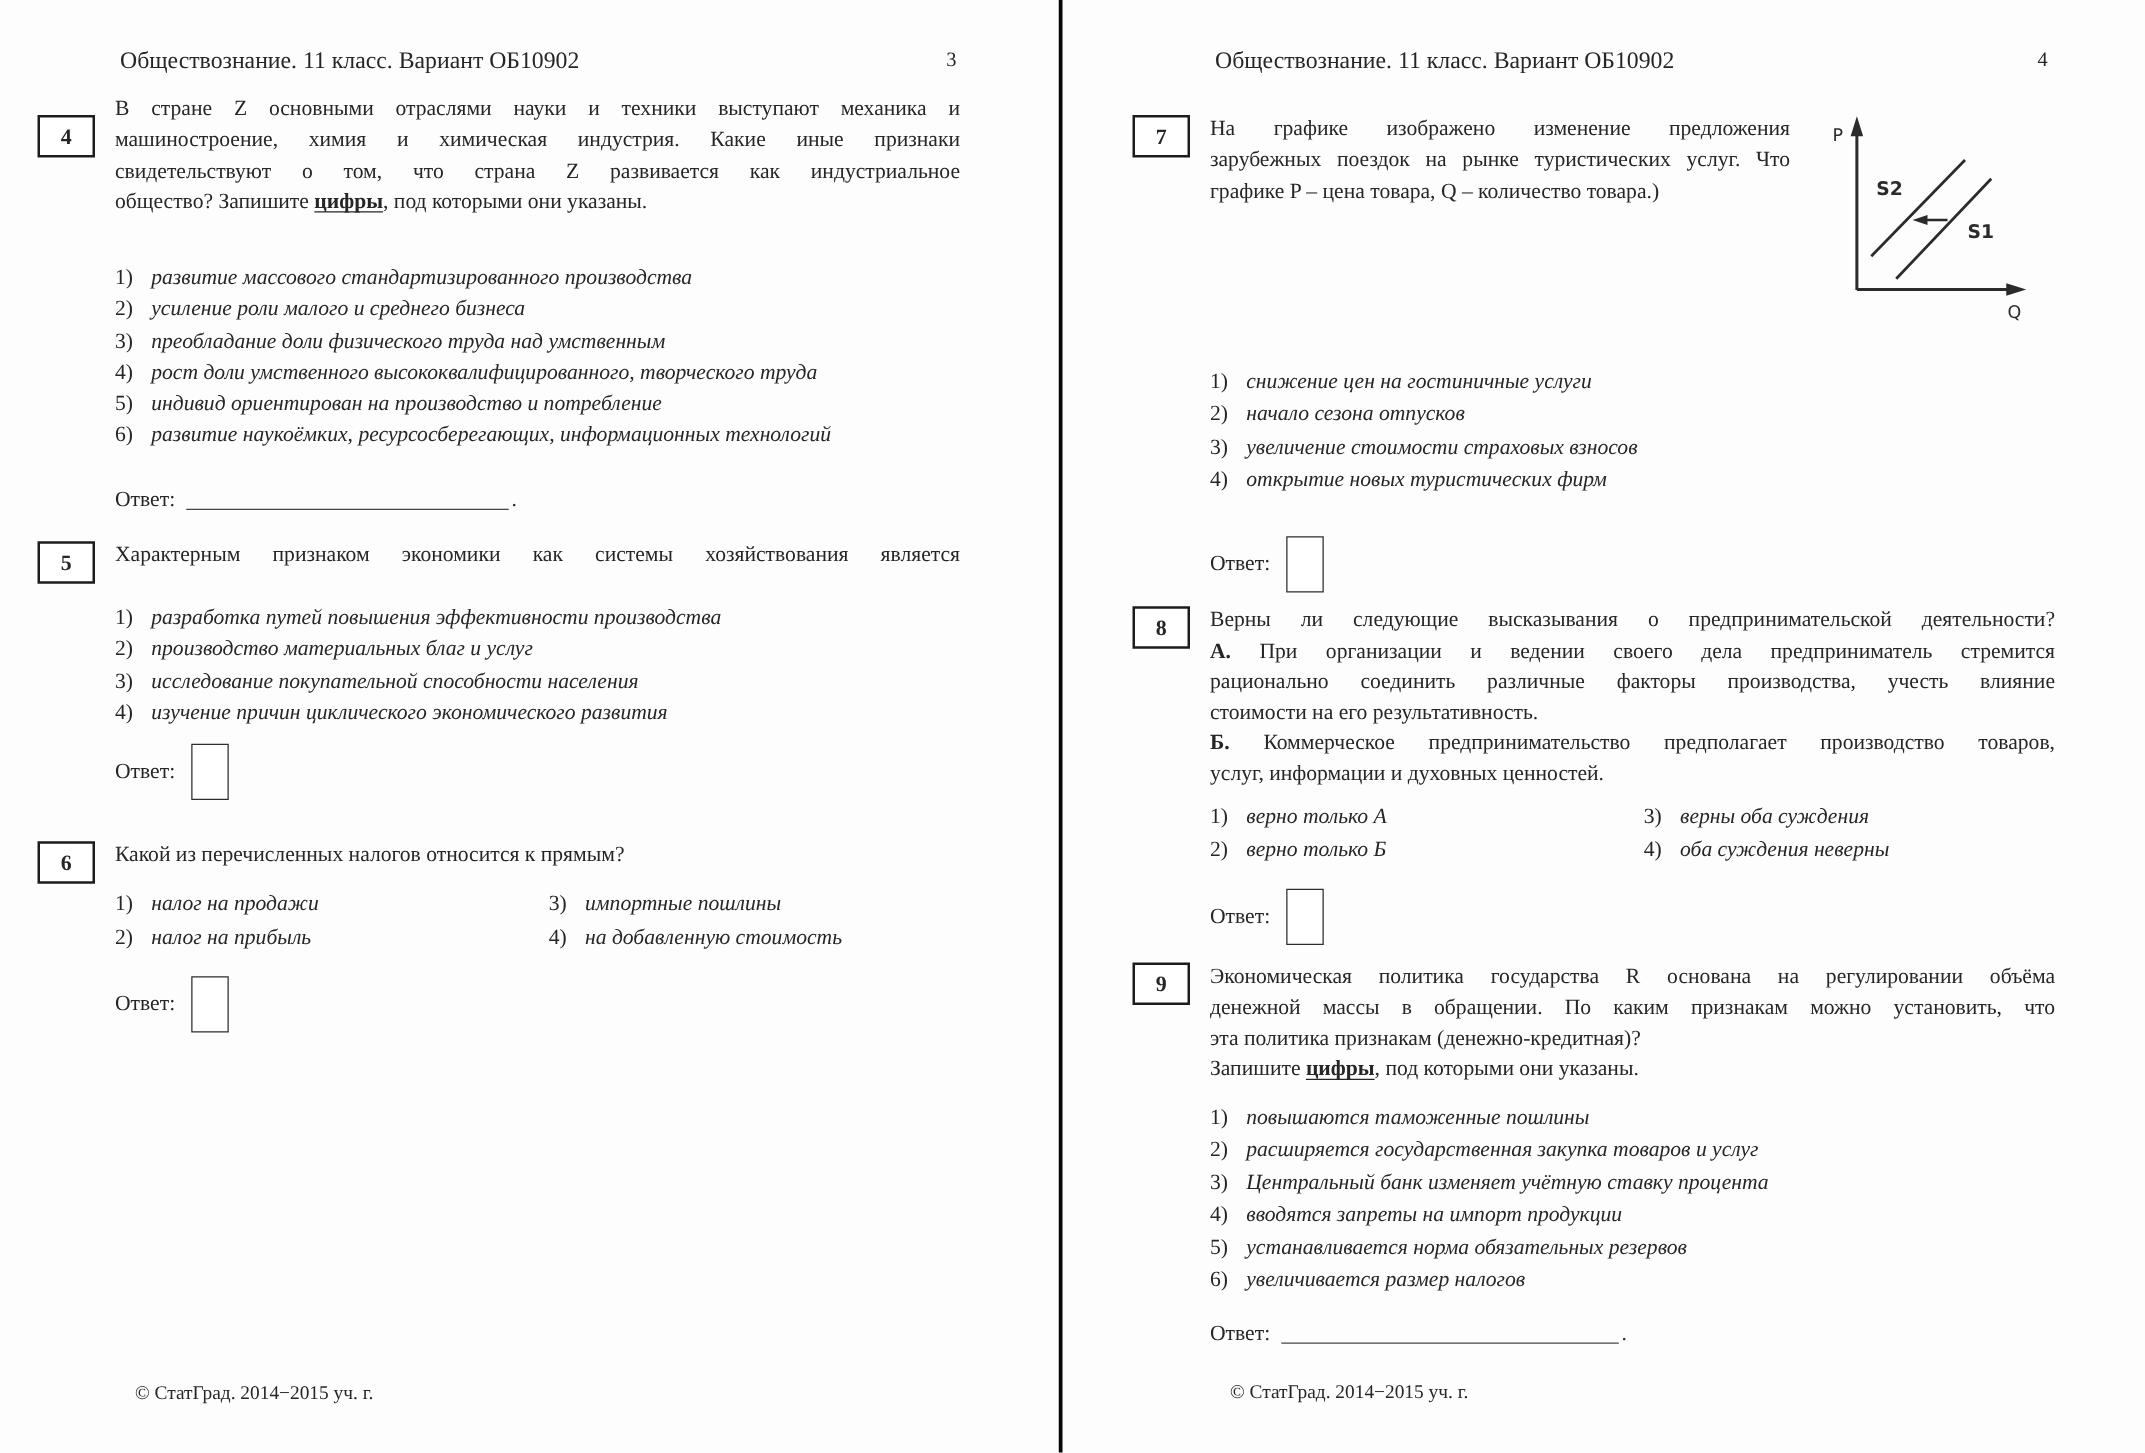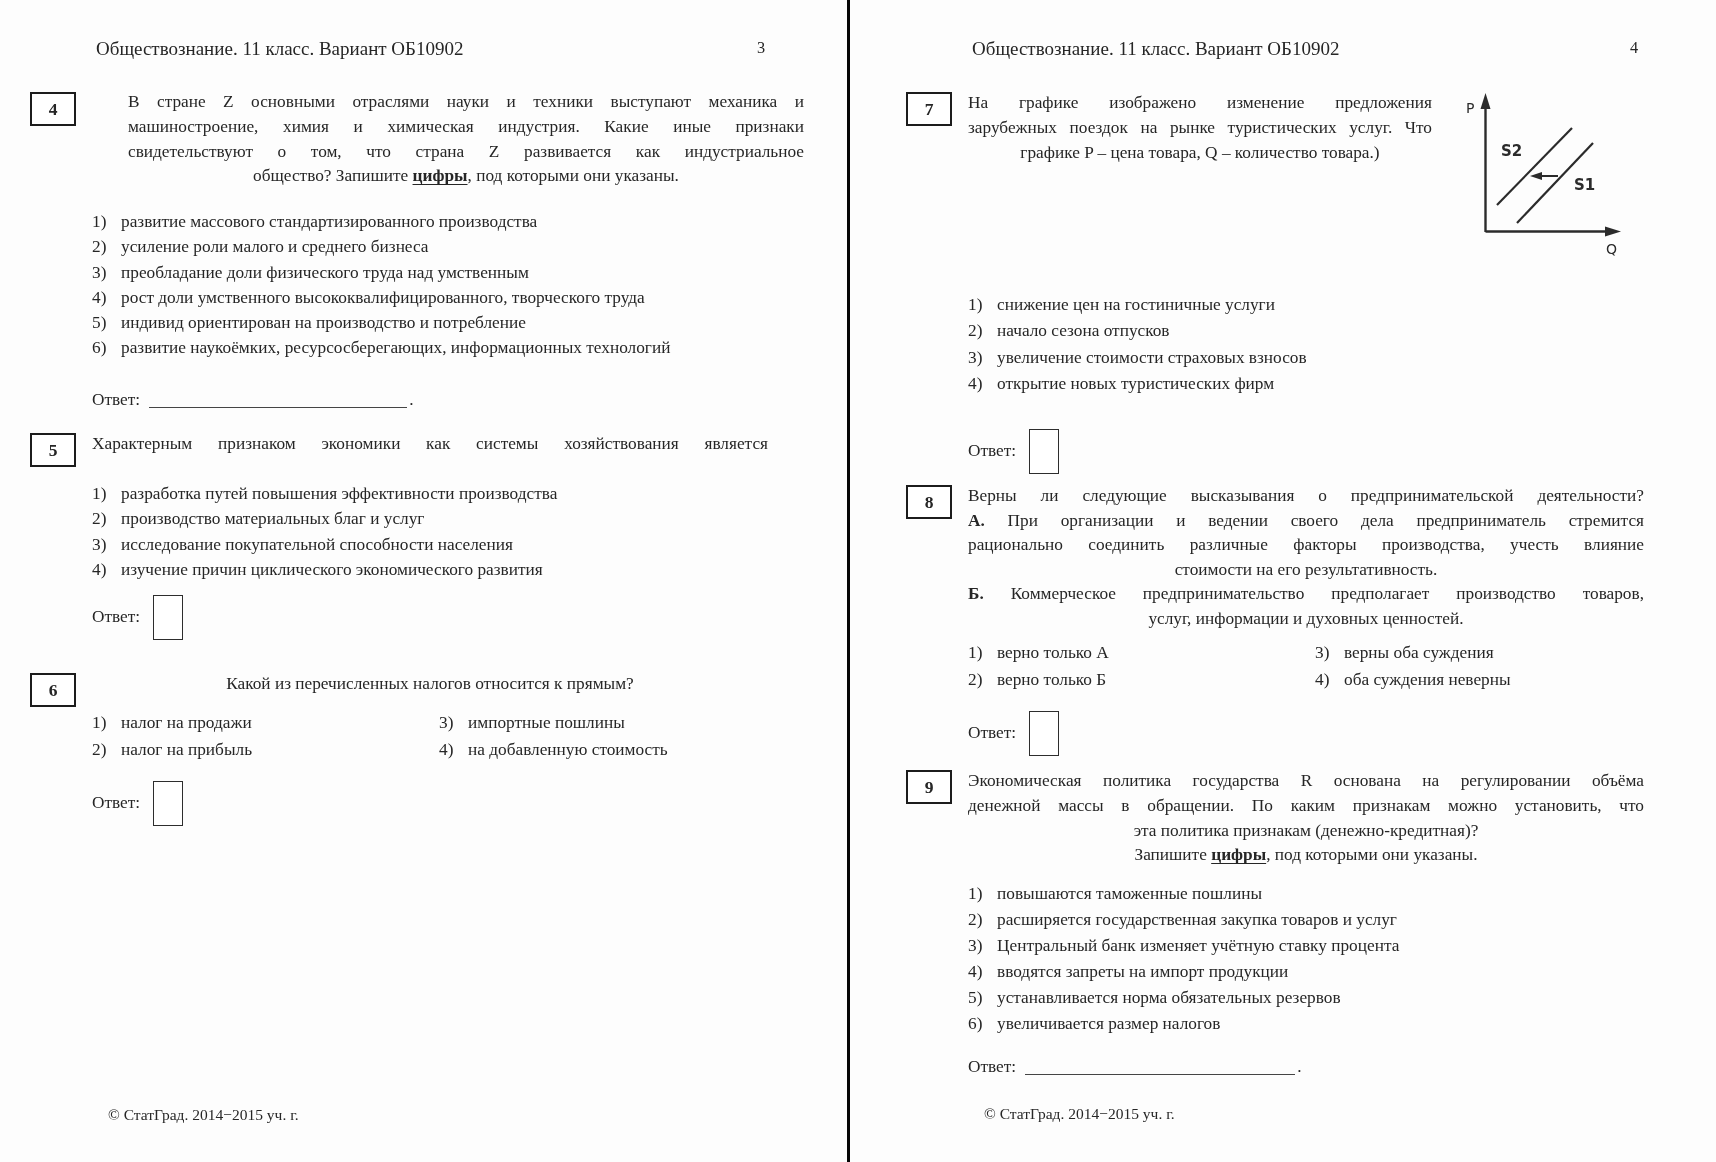"В стране Z основными отраслями" div.abs { margin-left: 36px -> none; top: 90px -> 75px }
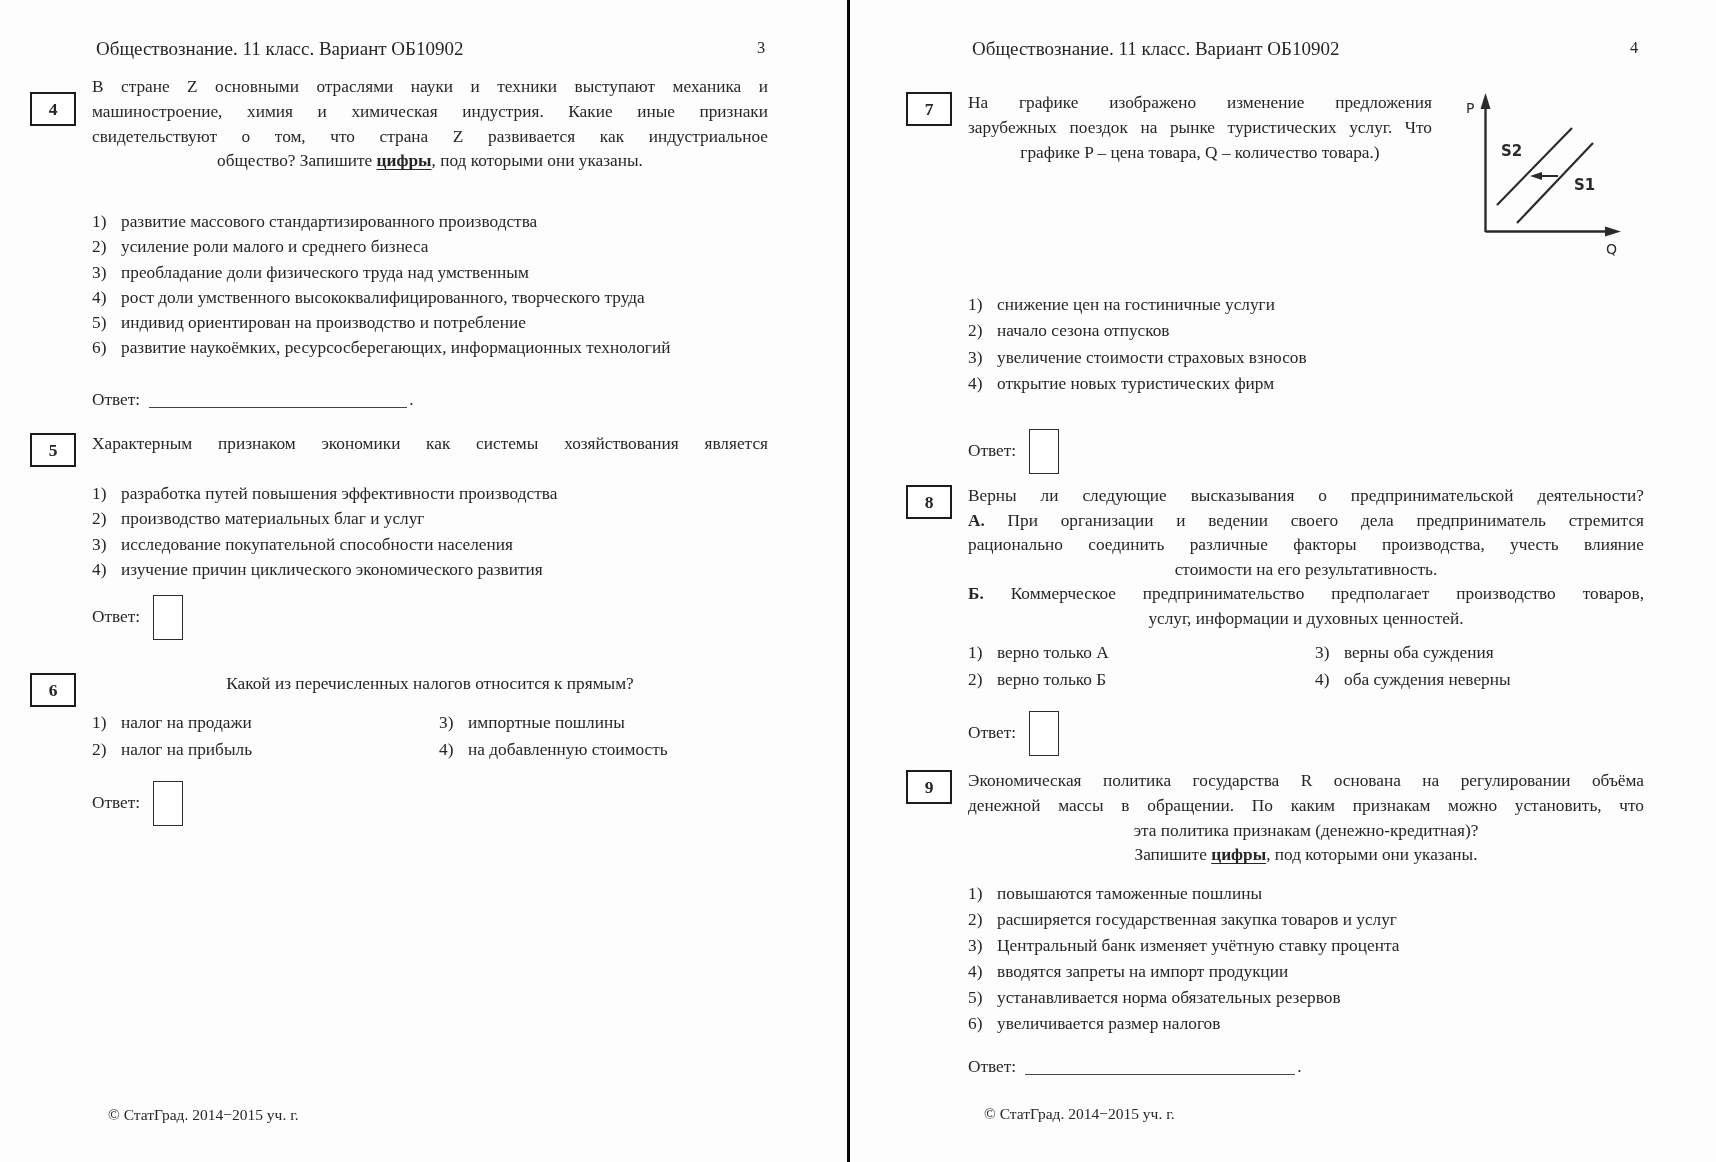"общество? Запишите цифры, под которыми" .ln { text-align: center -> left }
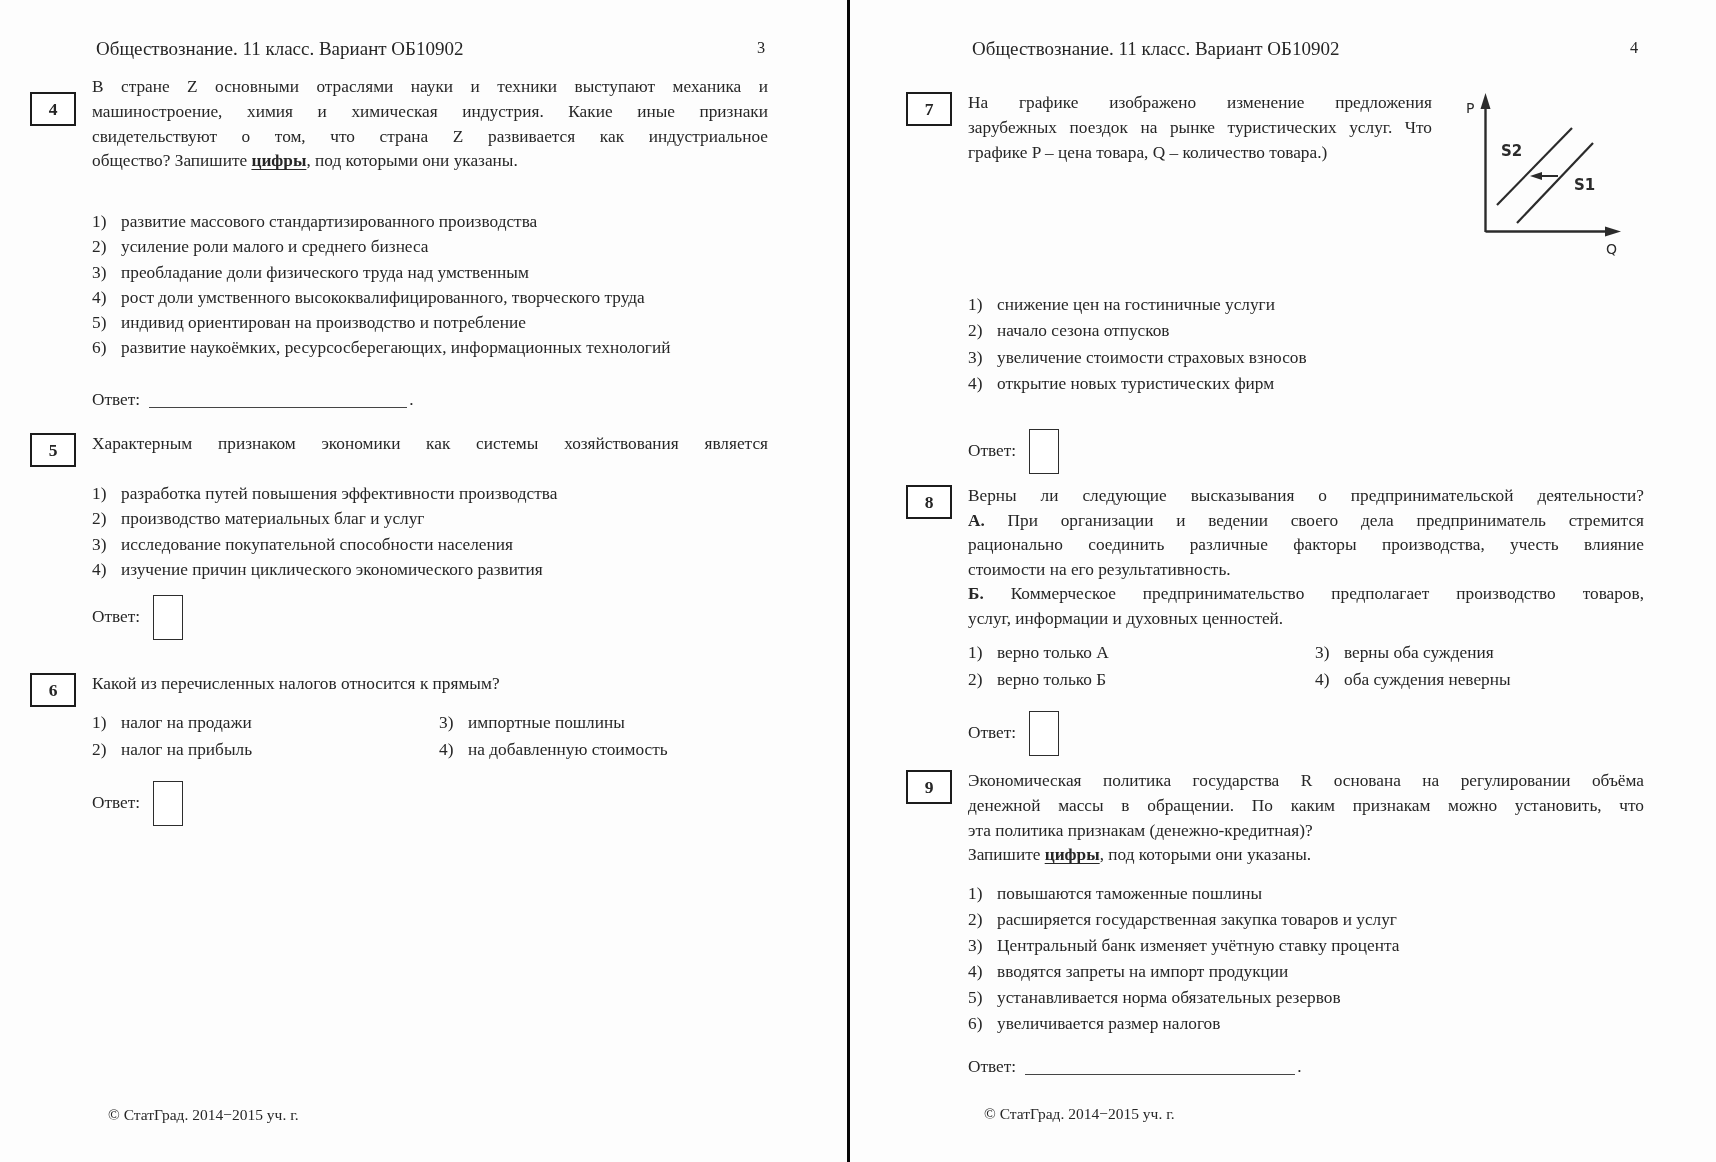"развитие массового стандартизированного" .otext { font-style: none -> italic }
